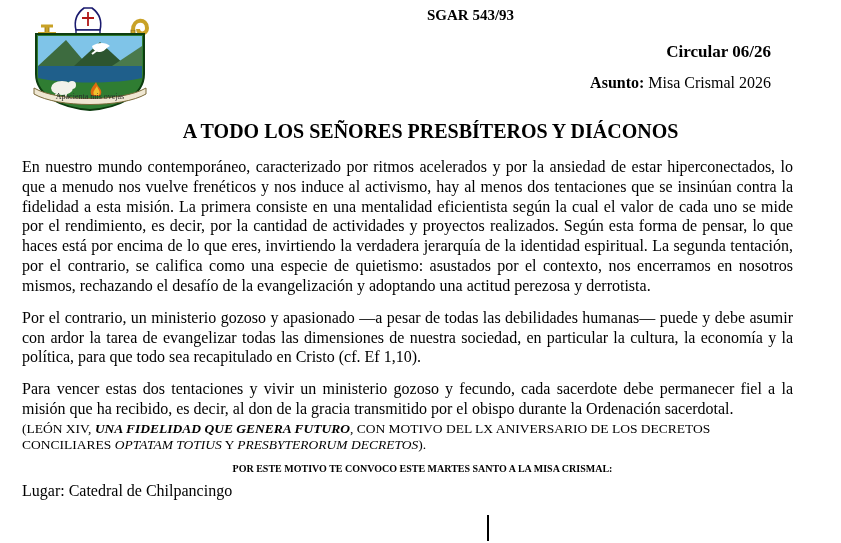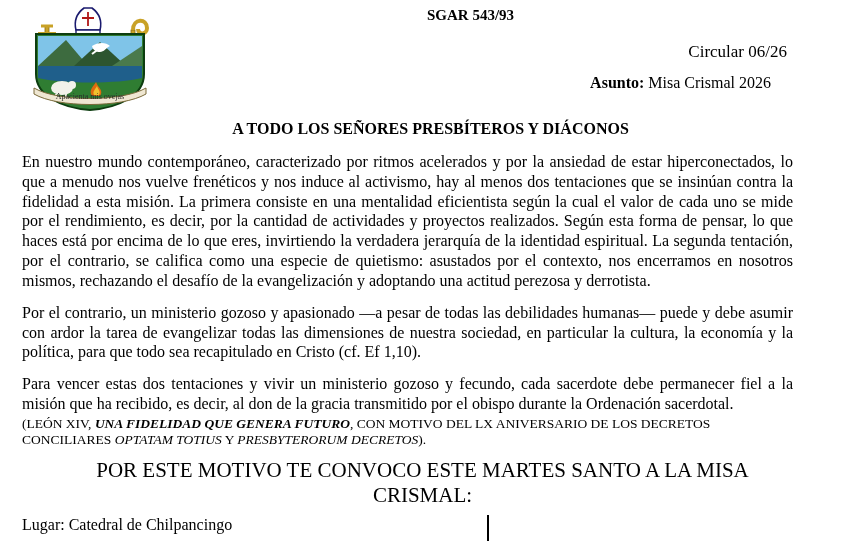"Circular 06/26" .circular { font-weight: normal -> bold; right: 54px -> 70px }
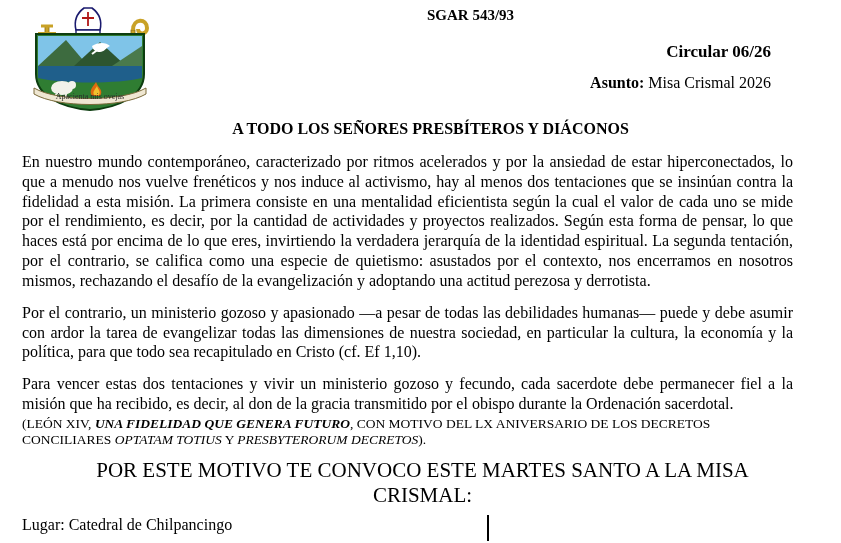"A TODO LOS SEÑORES PRESBÍTEROS" .addressee { font-size: 16px -> 20px }
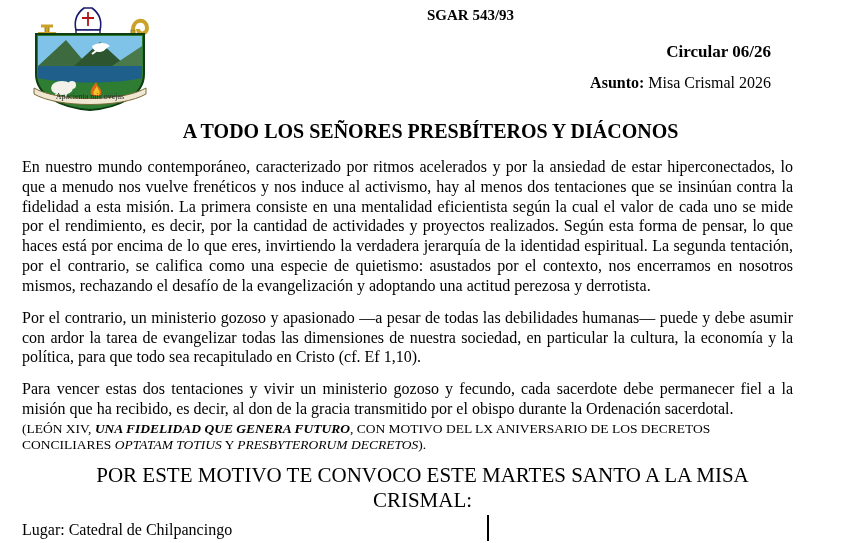"POR ESTE MOTIVO TE CONVOCO" .convoco { font-size: 21px -> 10px; font-weight: normal -> bold }
